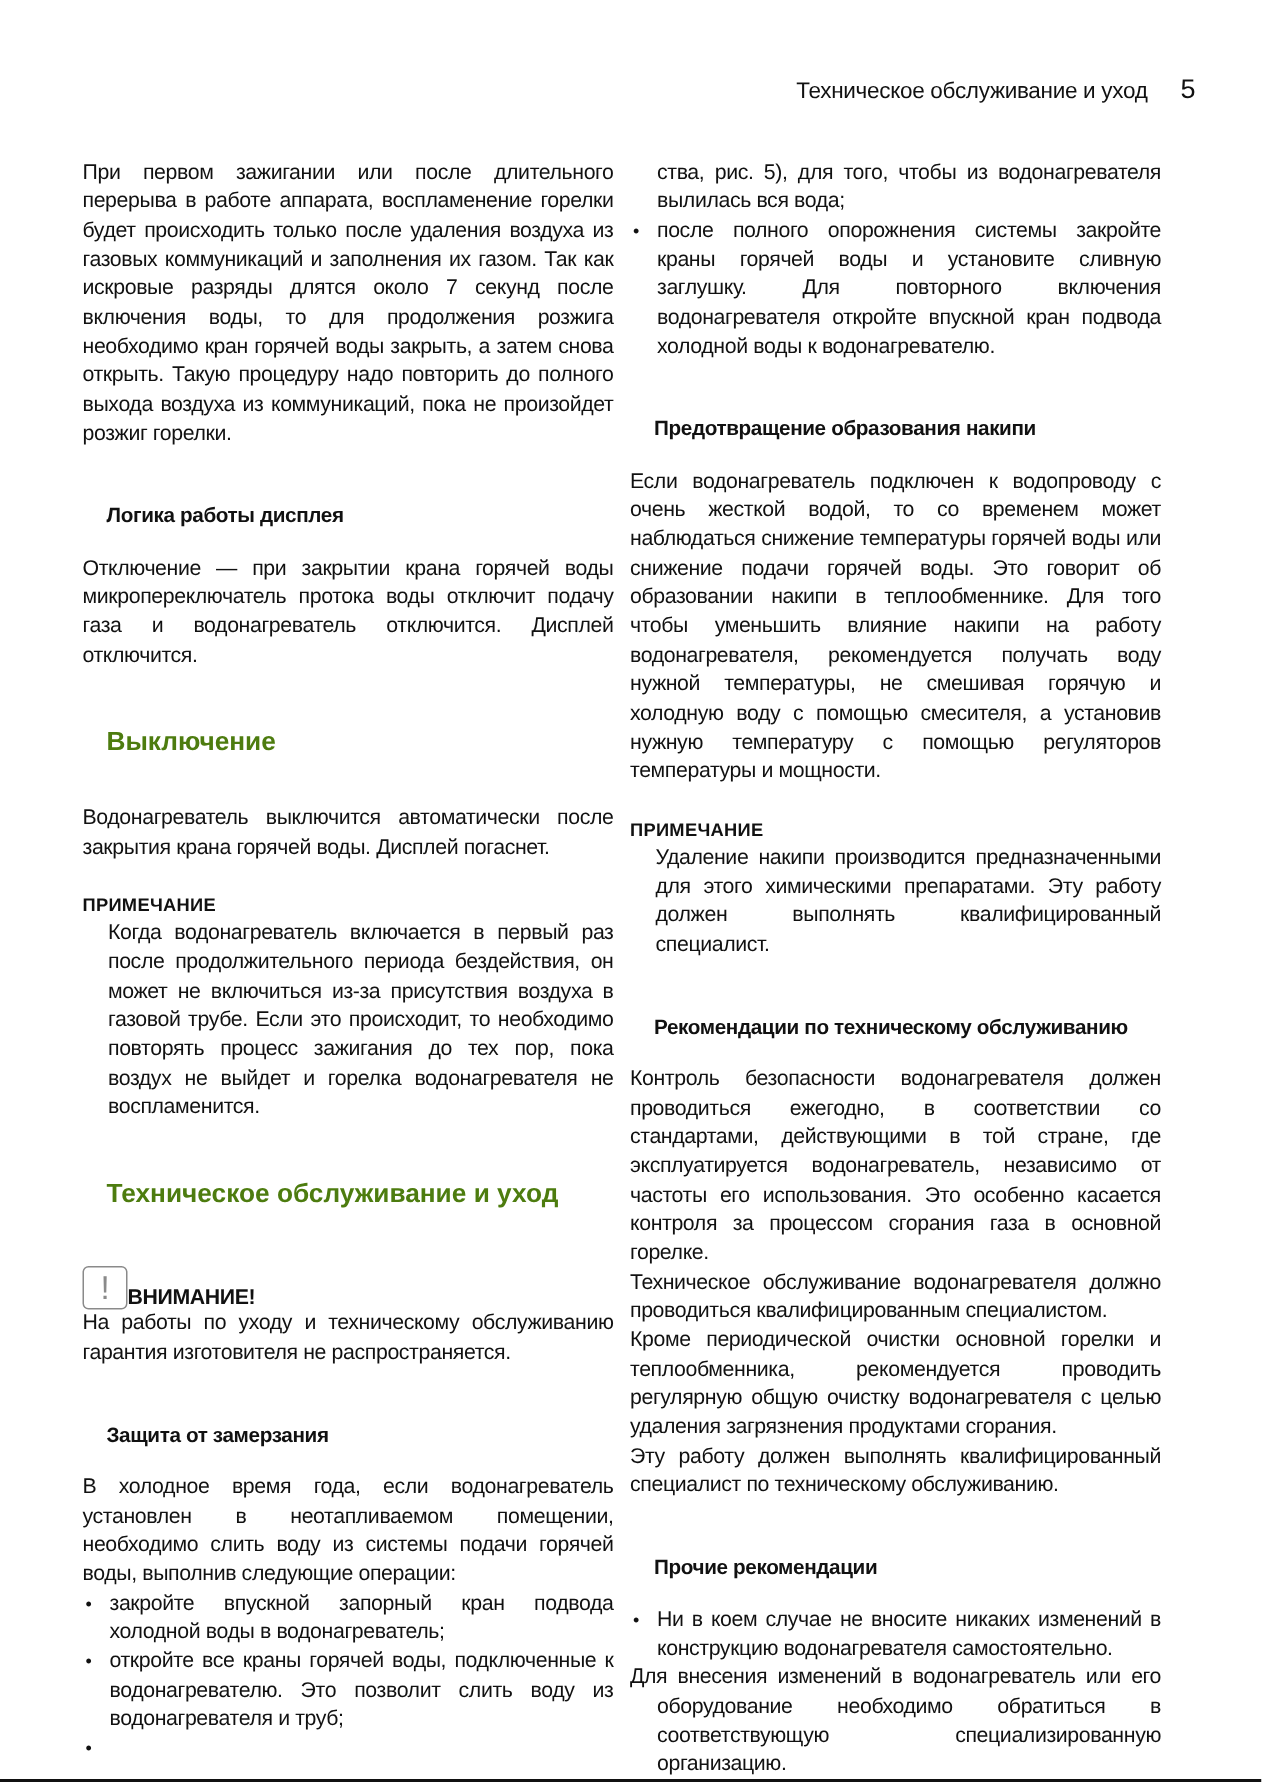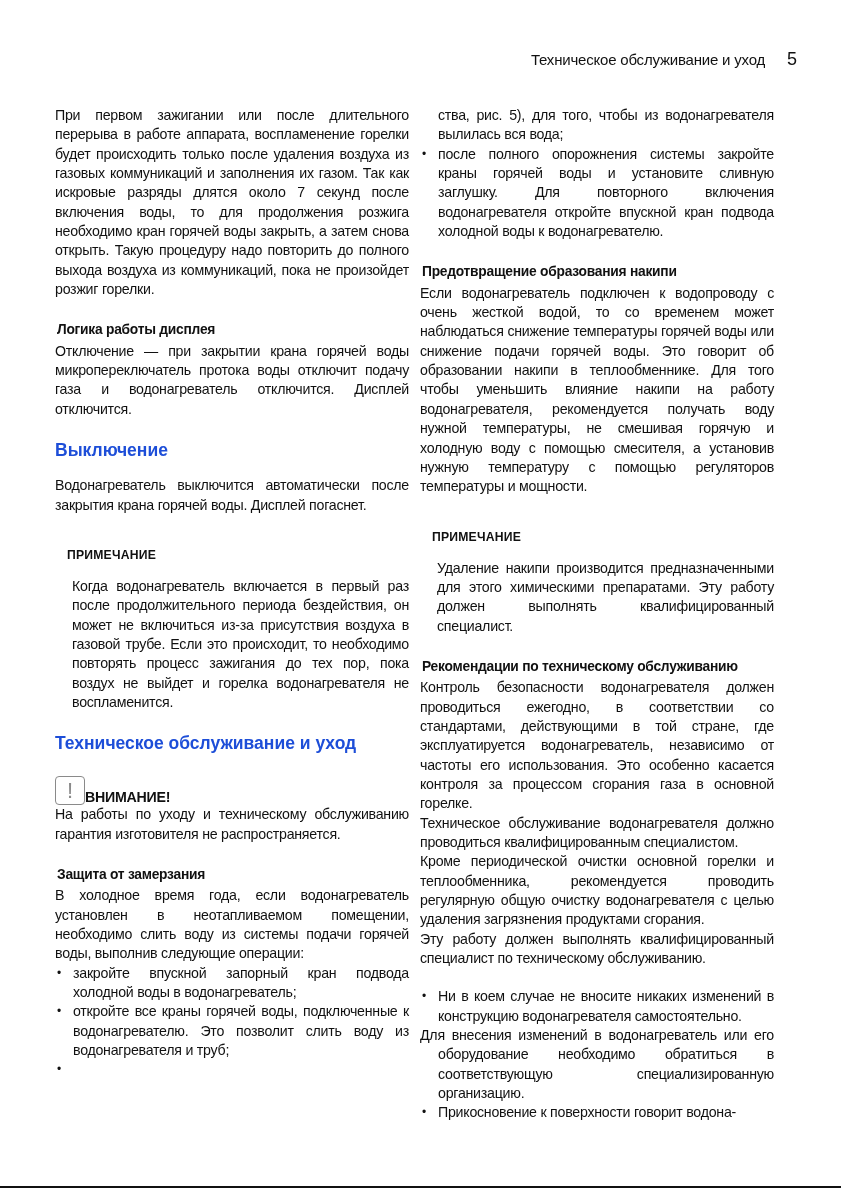"Предотвращение образования накипи" .sub { margin: 2px -> 16px }
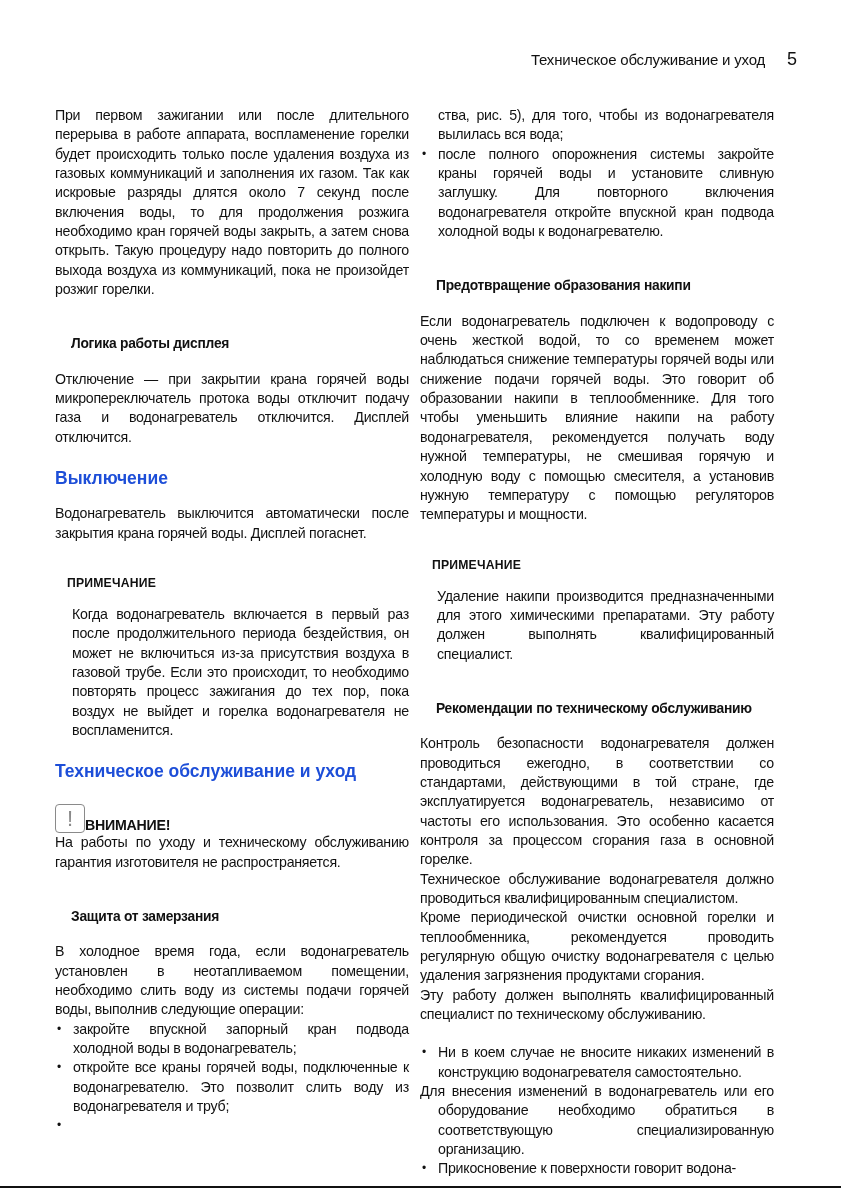"Выключение" .section { color: #1d4ed8 -> #4d7c0f; margin: 0 -> 16px }
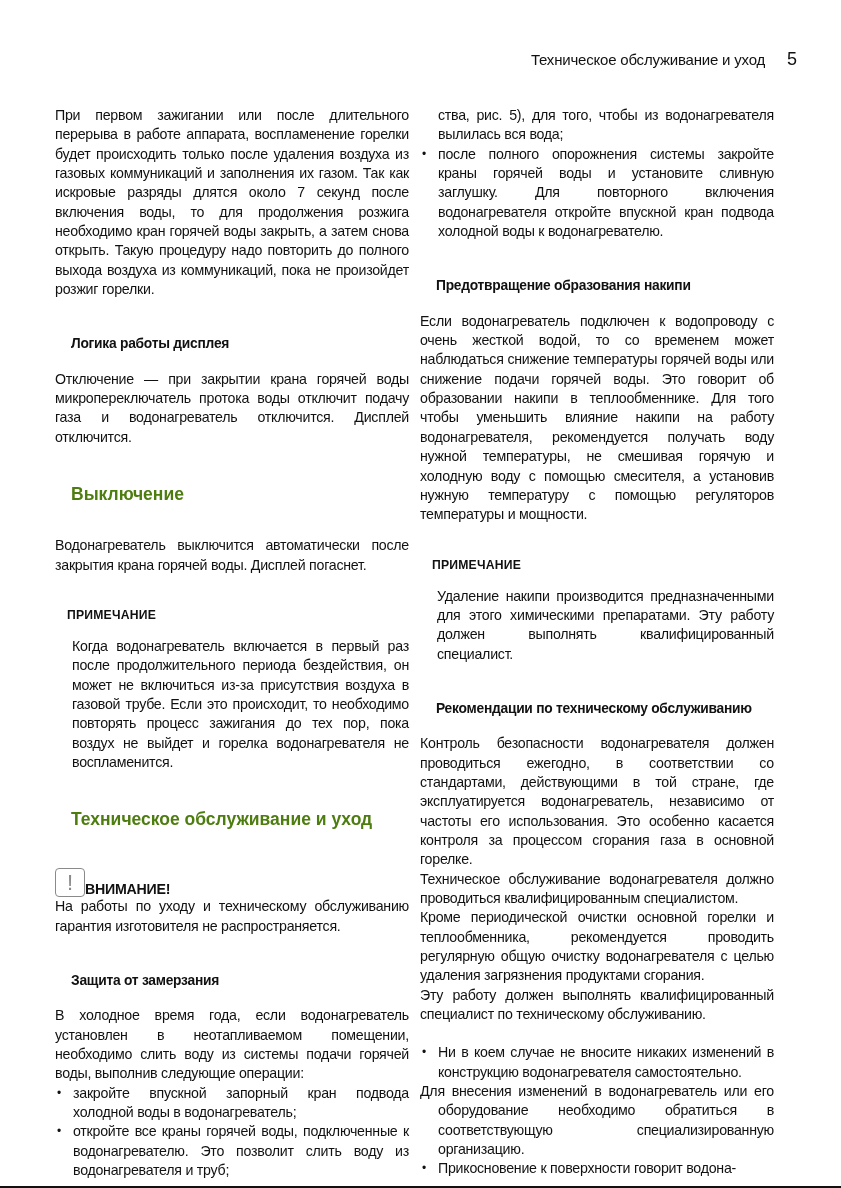"ПРИМЕЧАНИЕ" .note-h { margin: 12px -> 0 }
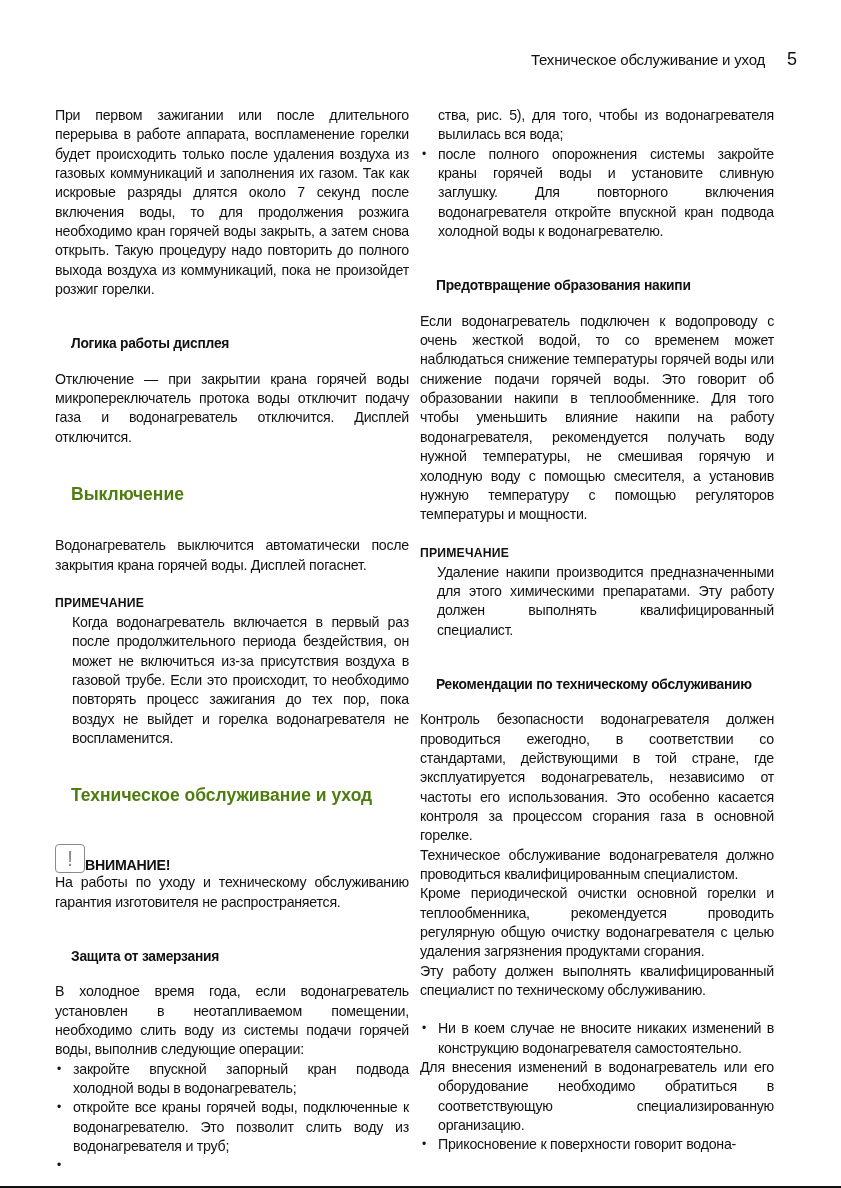"Прочие рекомендации" h3.sub { html: none -> <h3>Прочие рекомендации</h3> }
